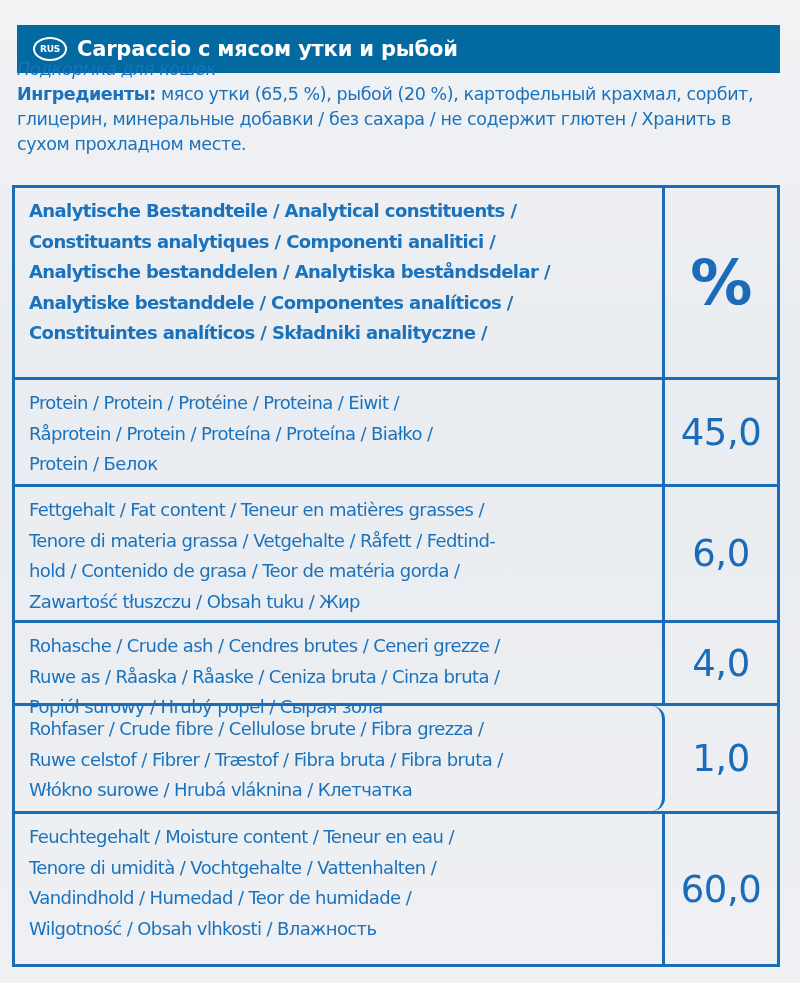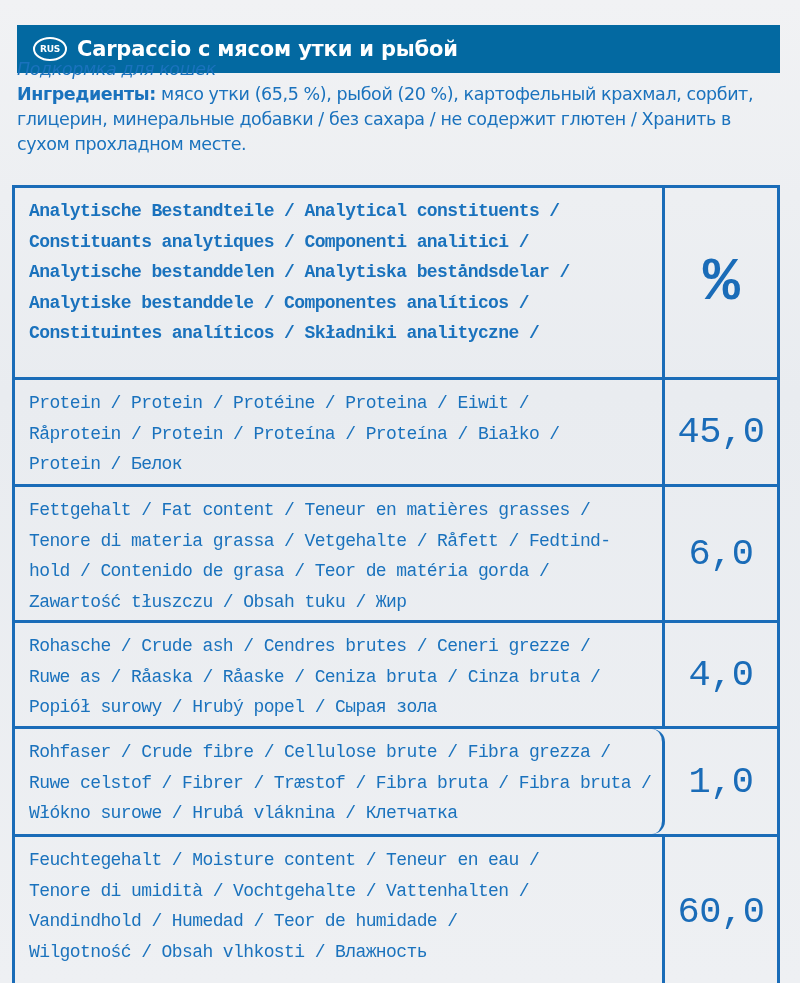"Analytische Bestandteile / Analytical" .row { font-family: Liberation Mono, monospace -> none }
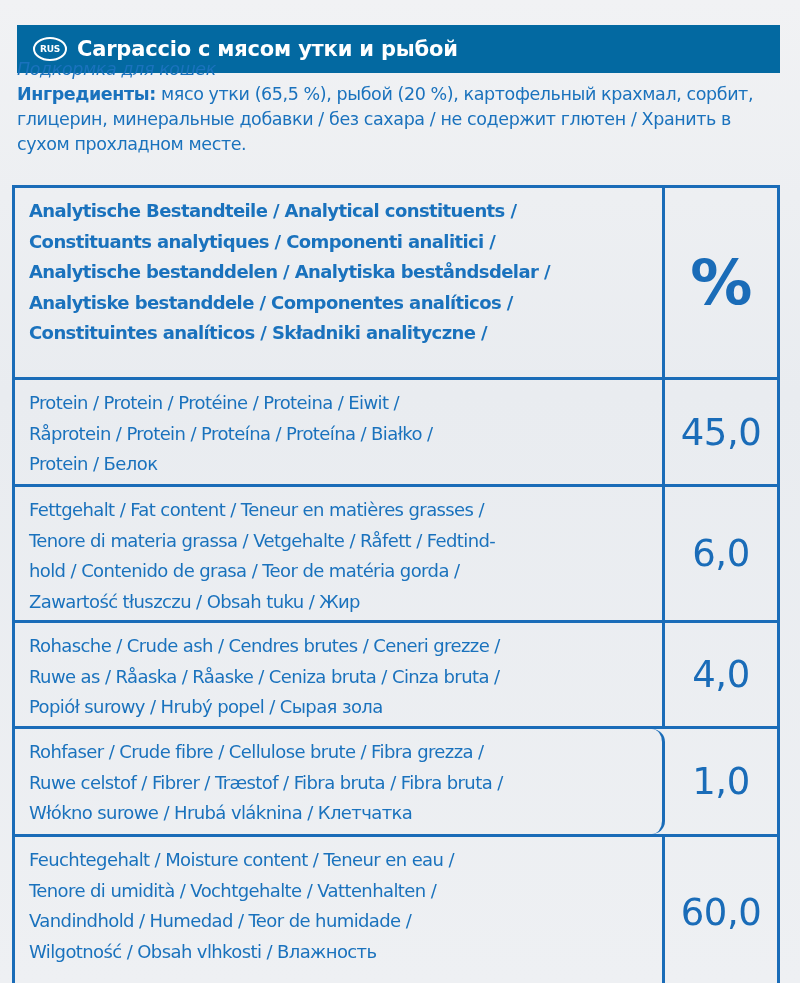"Rohasche / Crude ash /" .row.r3 .cell-label { height: 103px -> 80px }
